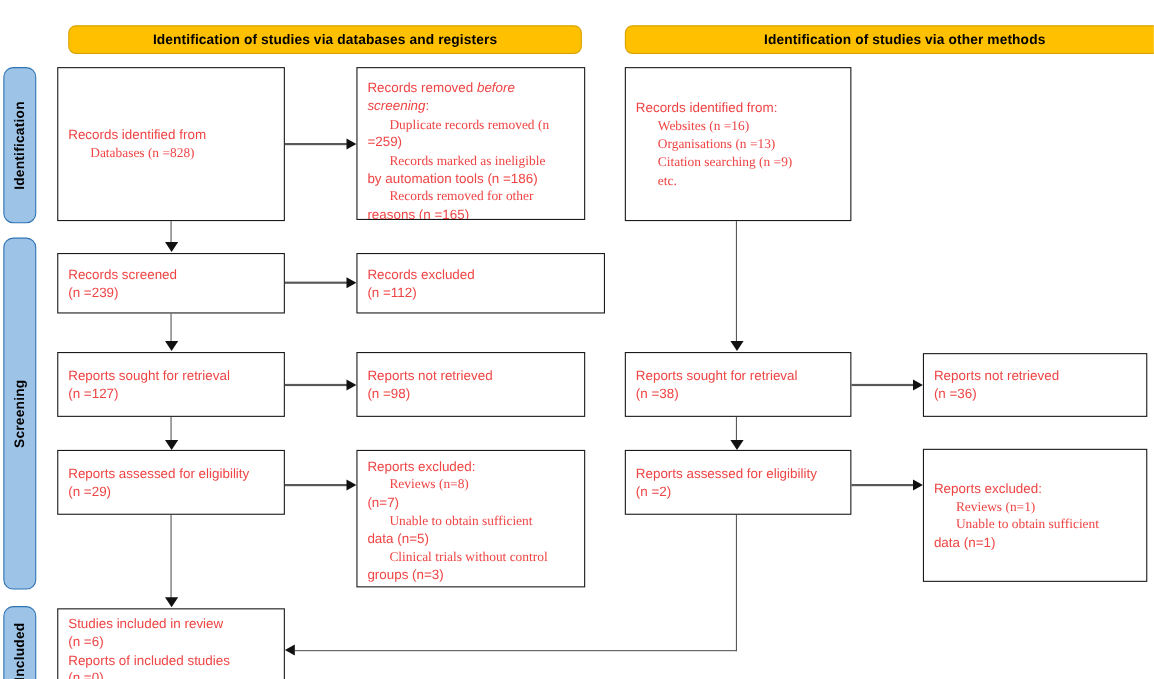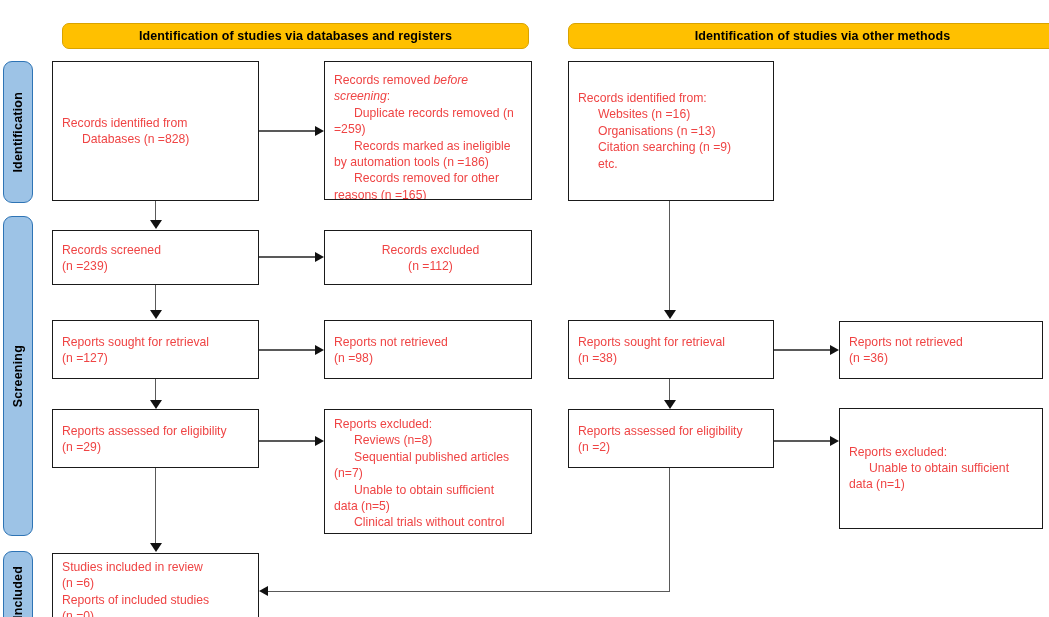"Duplicate records removed (n" .ind { font-family: none -> Liberation Serif, serif }
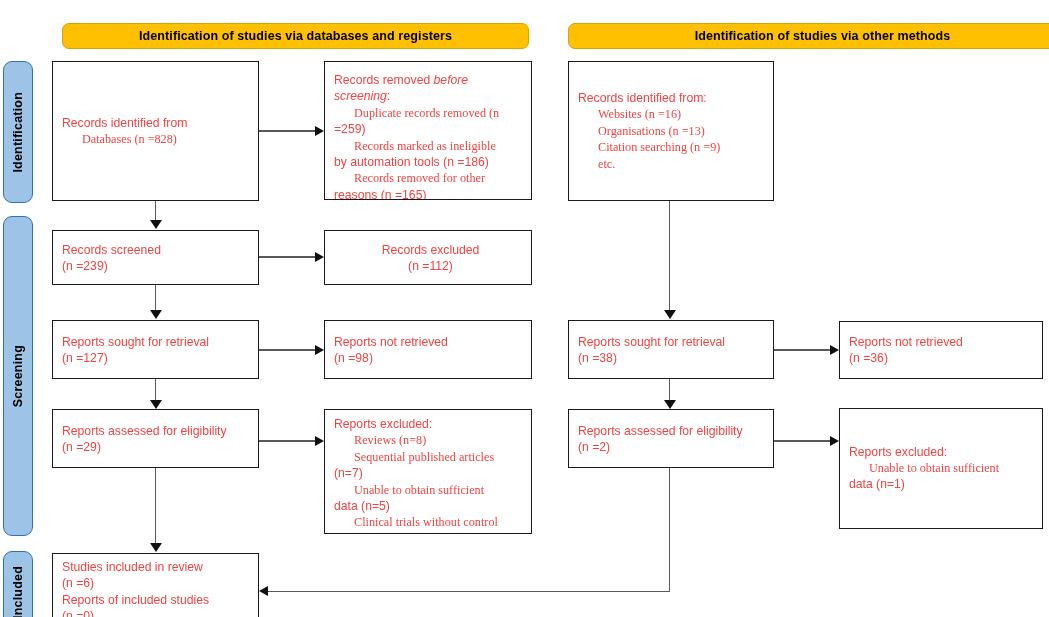"Records excluded" div.box { text-align: center -> none; width: 208px -> 226px }
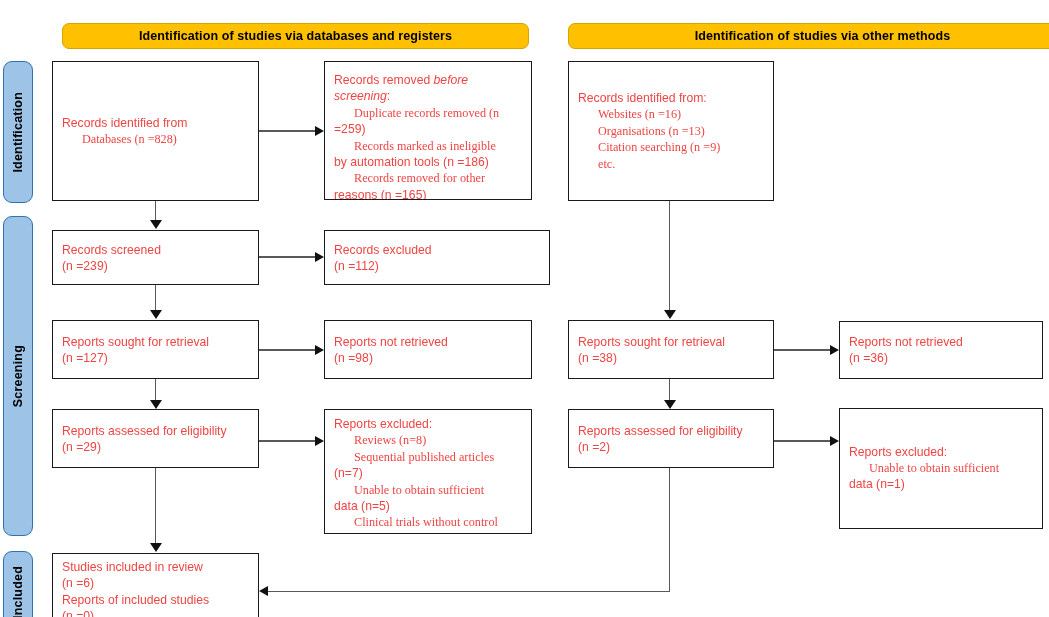"Sequential published articles" span.ind { html: <span>Sequential published articles</span> -> none }
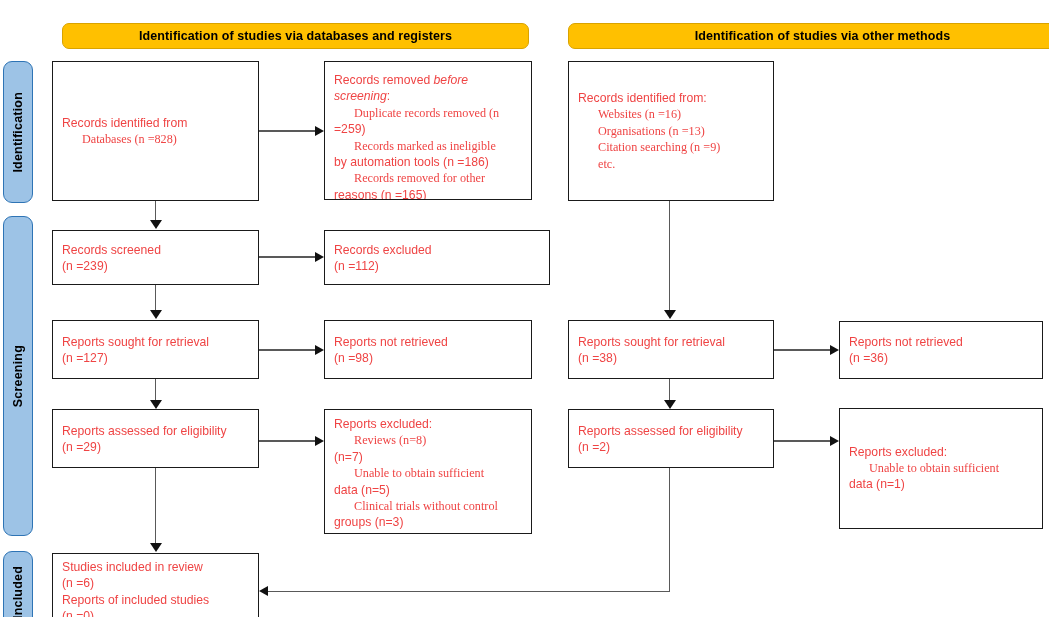"Reviews (n=1)" span.ind { html: none -> <span>Reviews (n=1)</span> }
